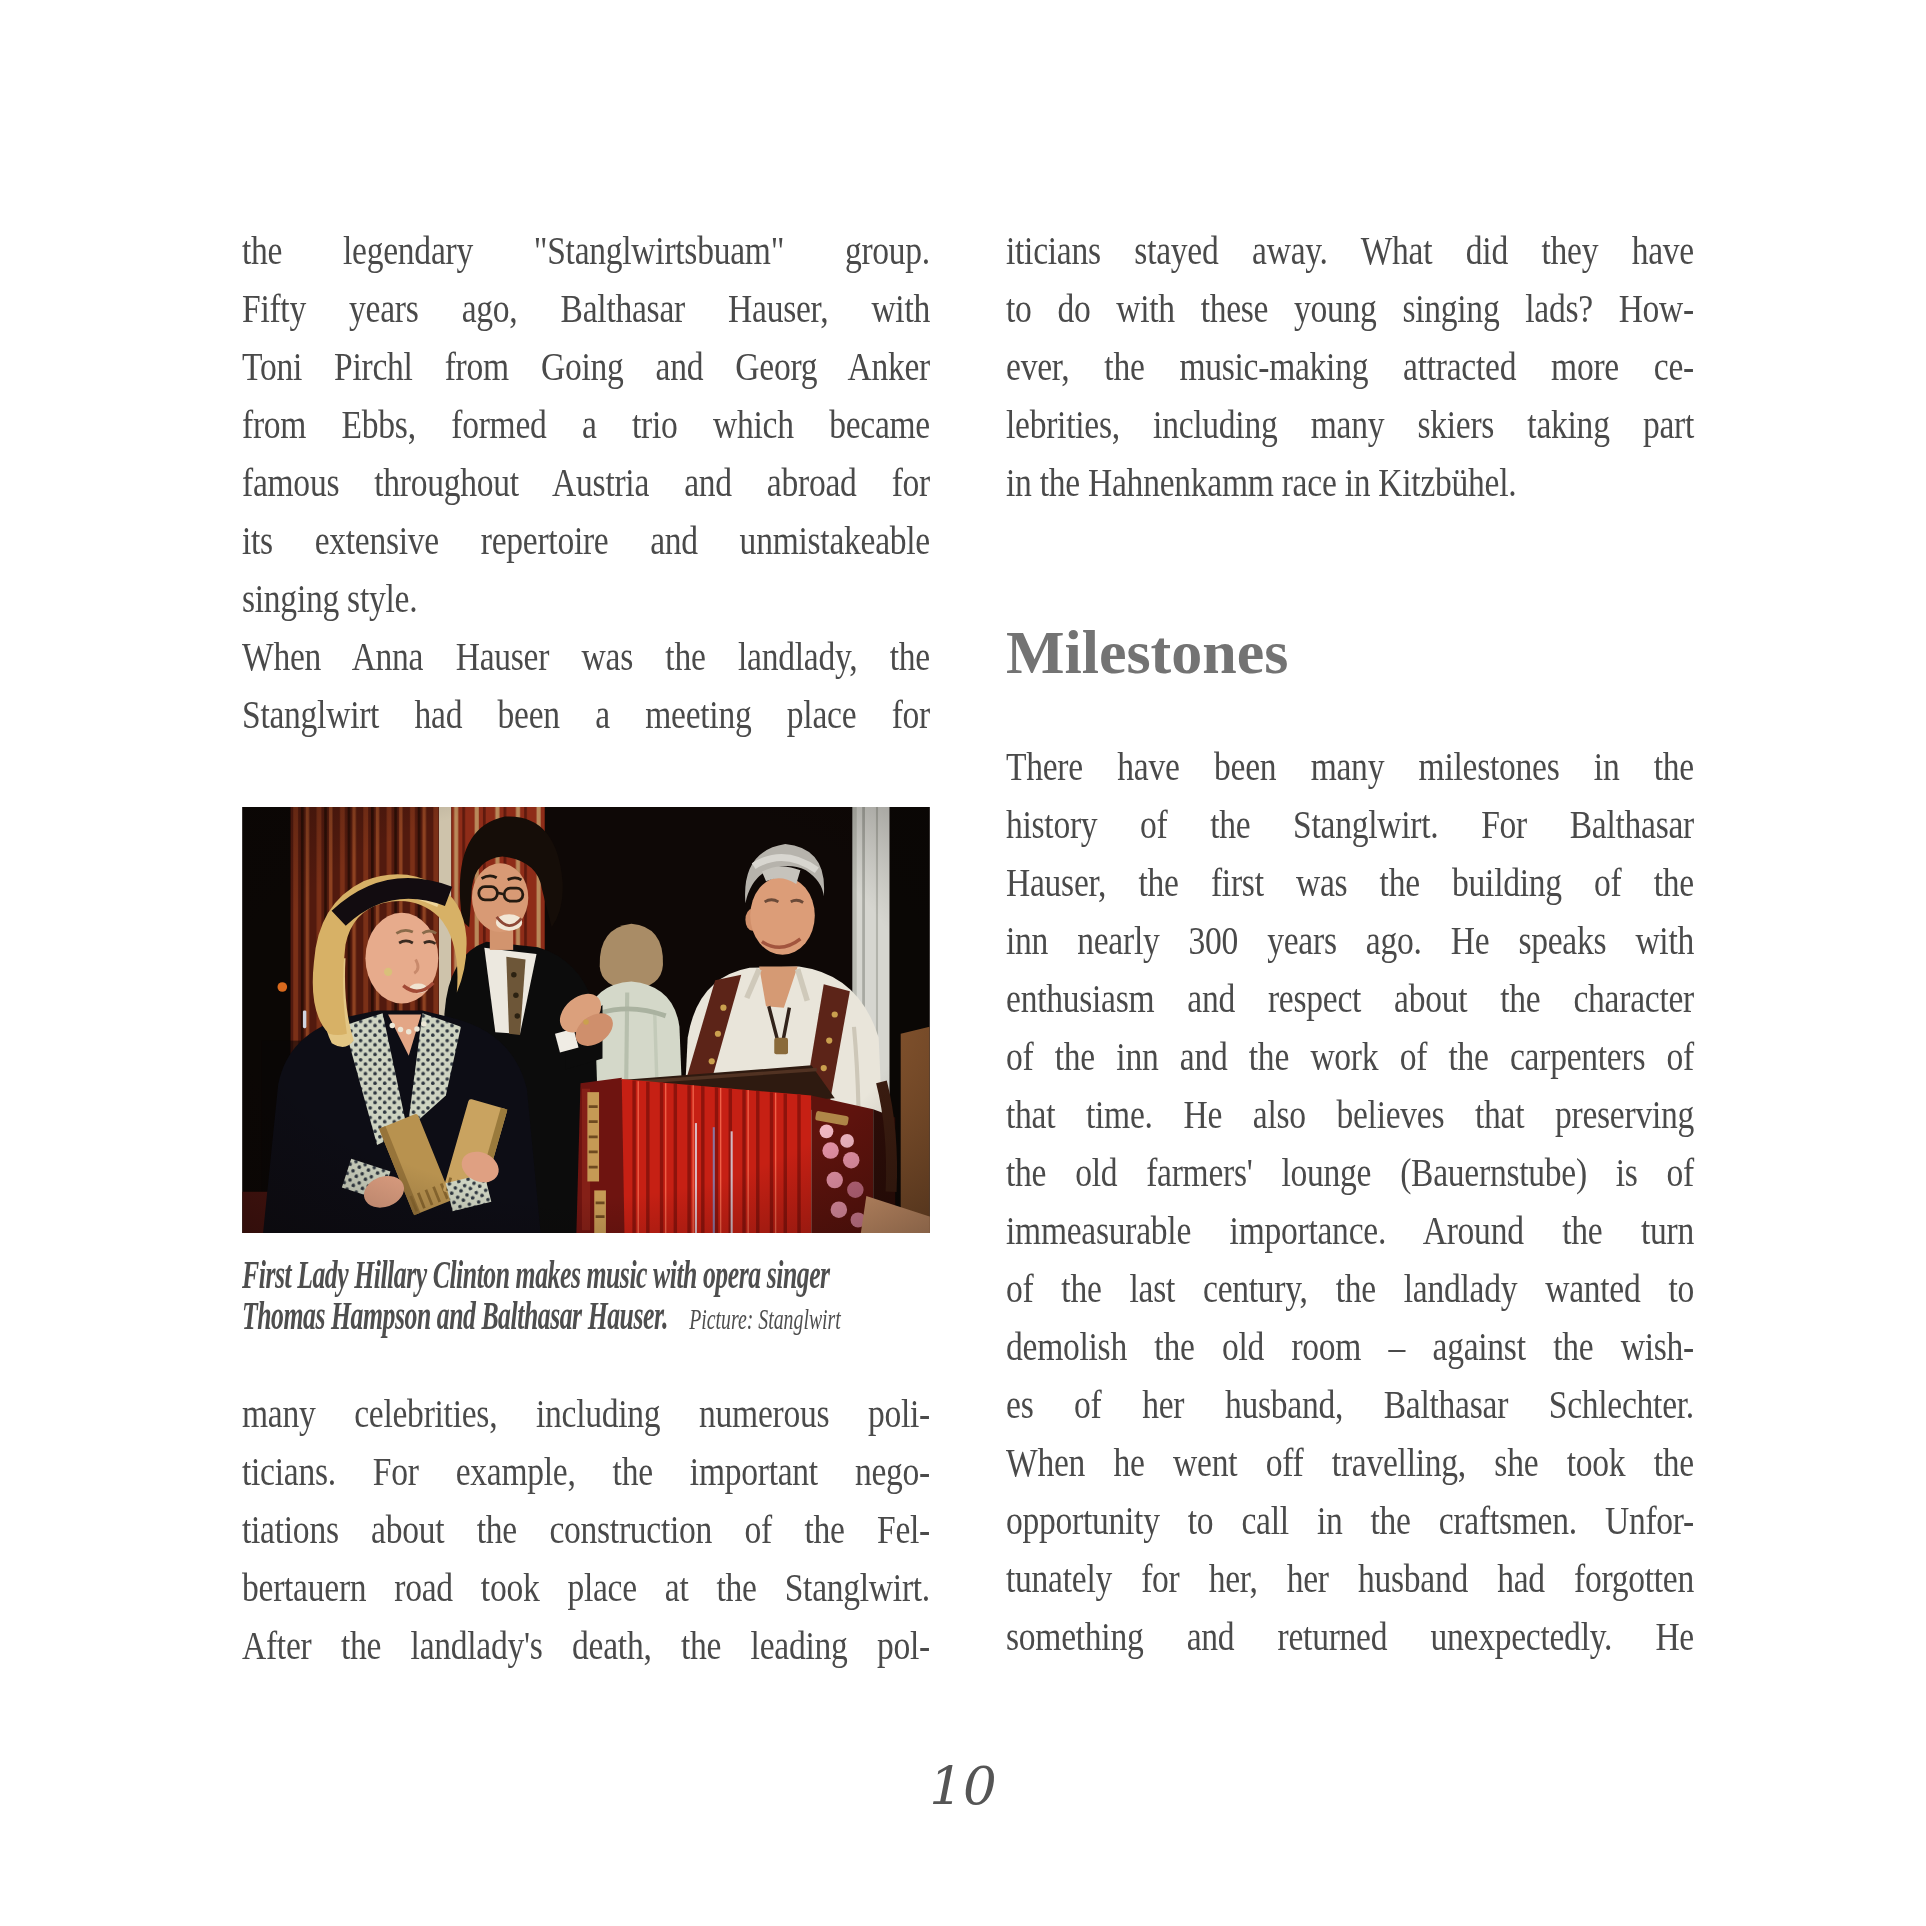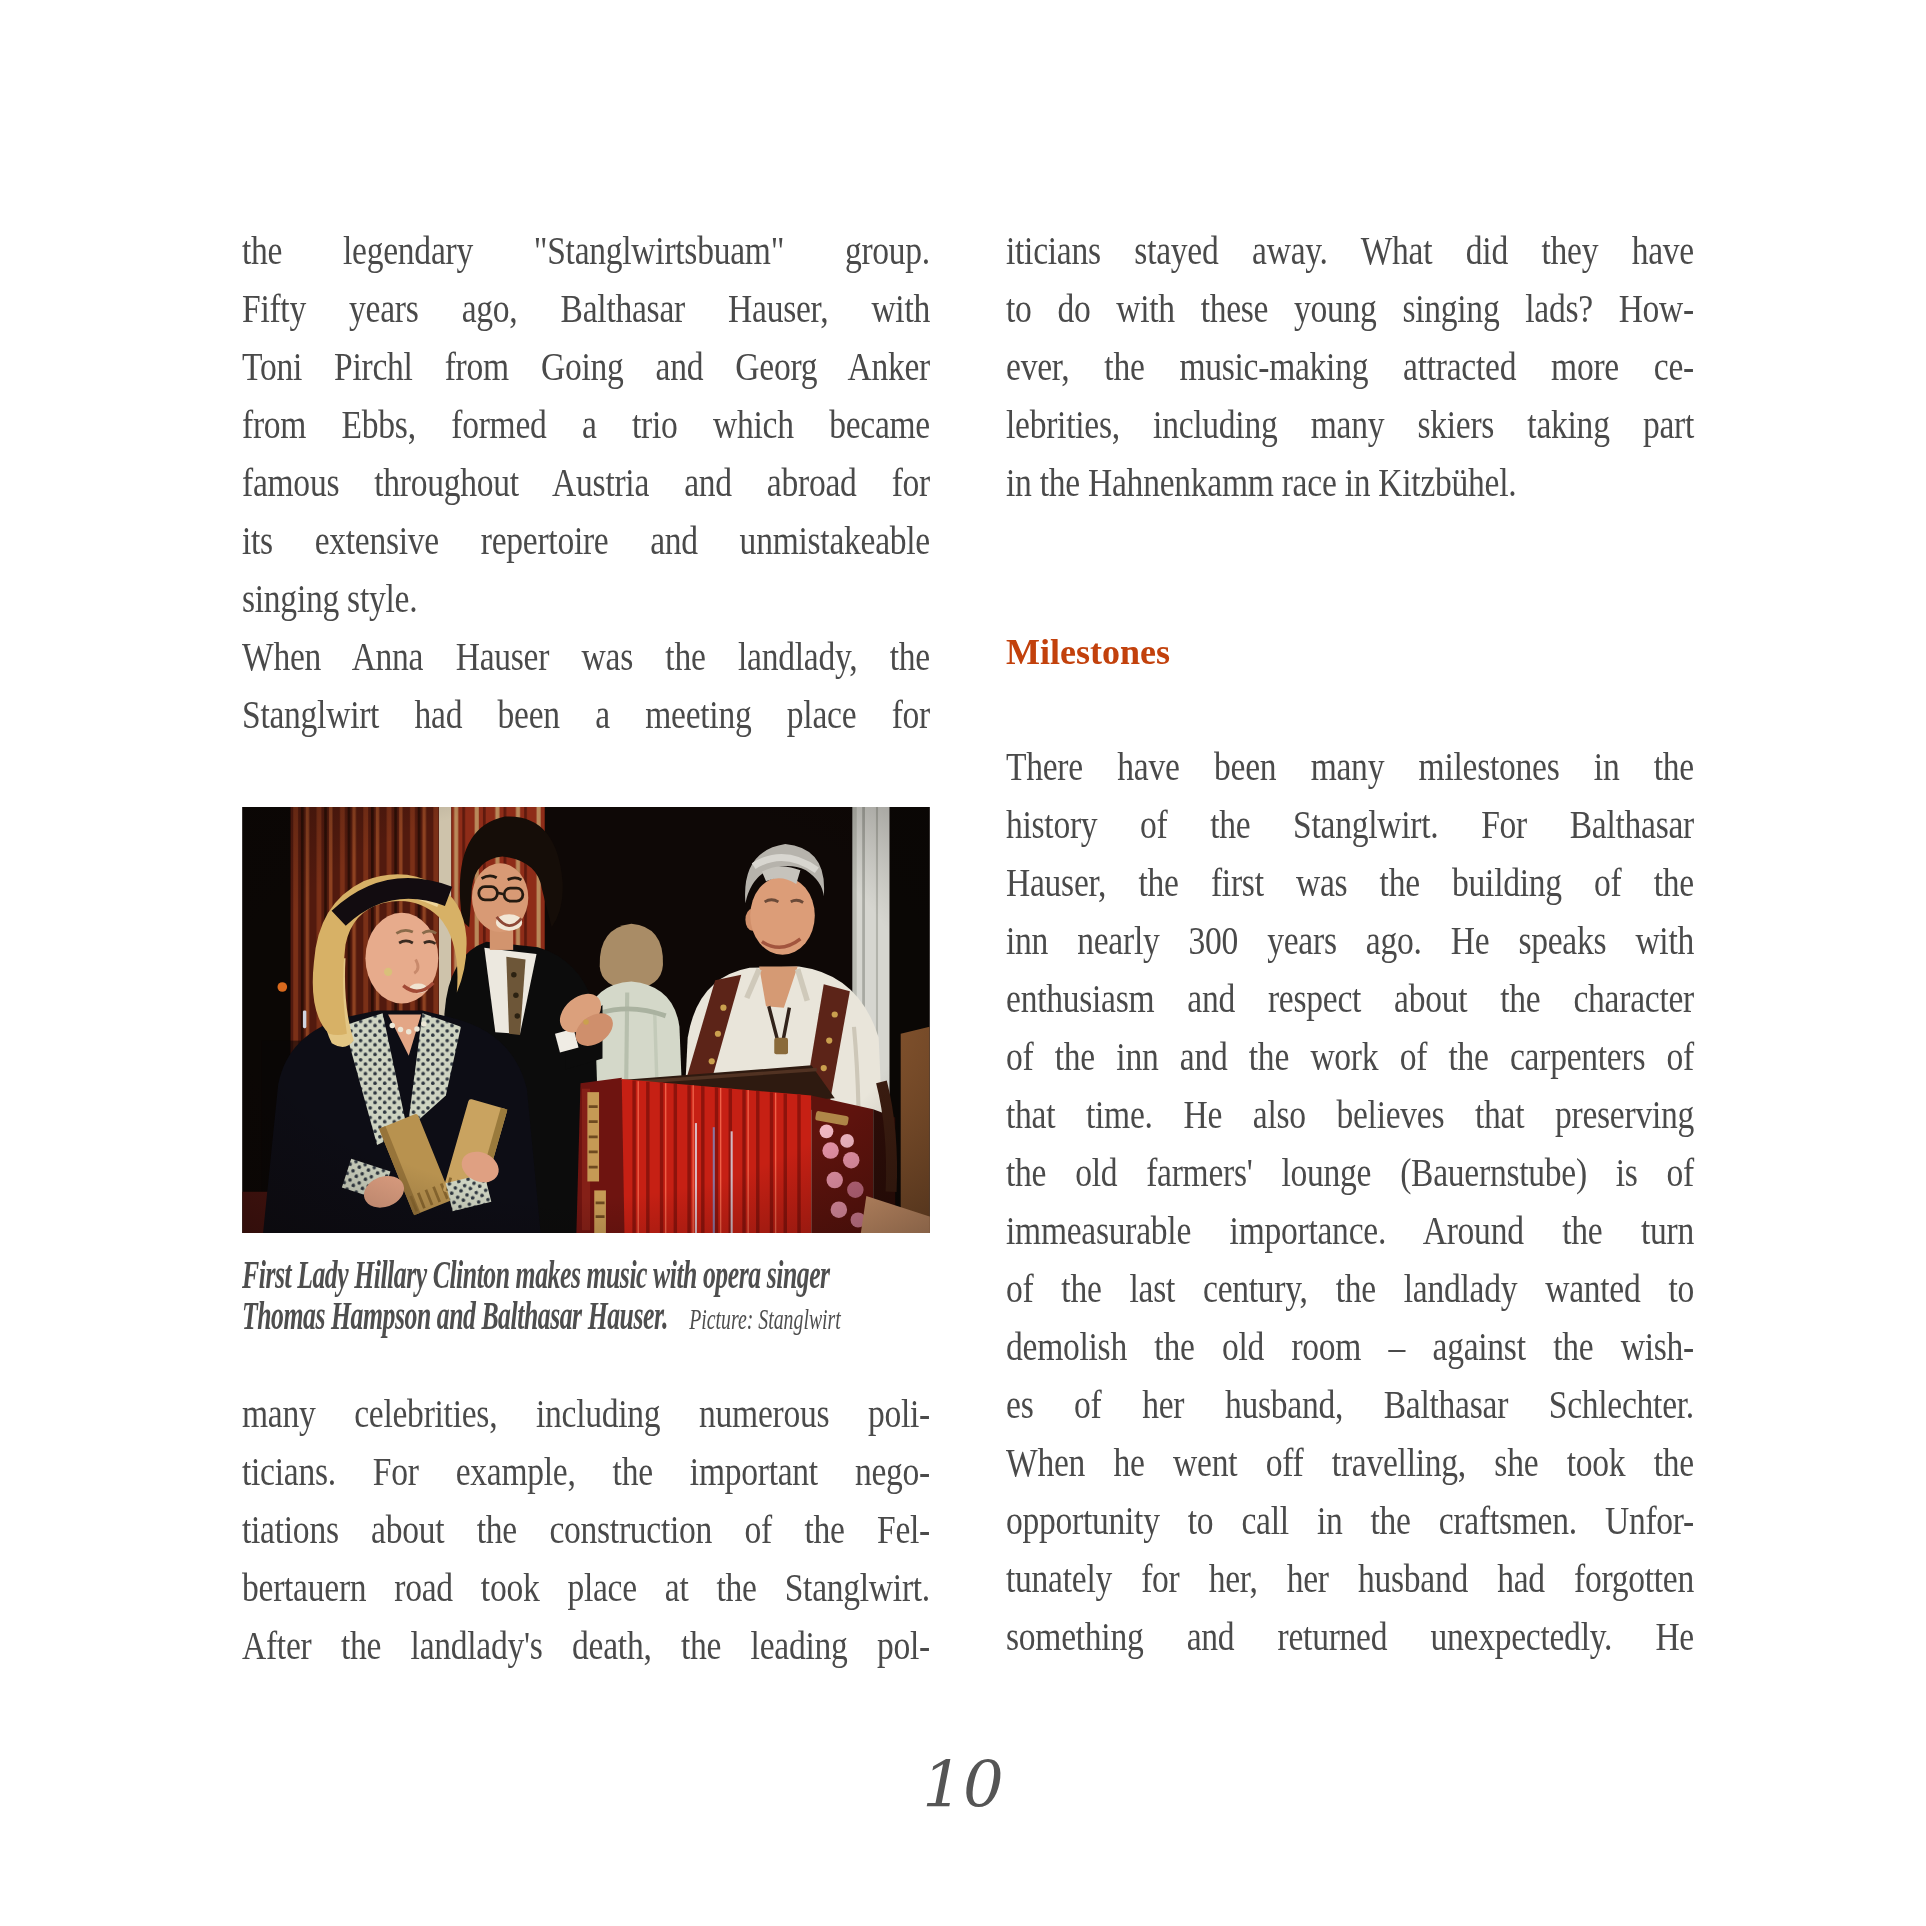"Milestones" .milestones { color: #c2410c -> #737373; font-size: 36px -> 62px }
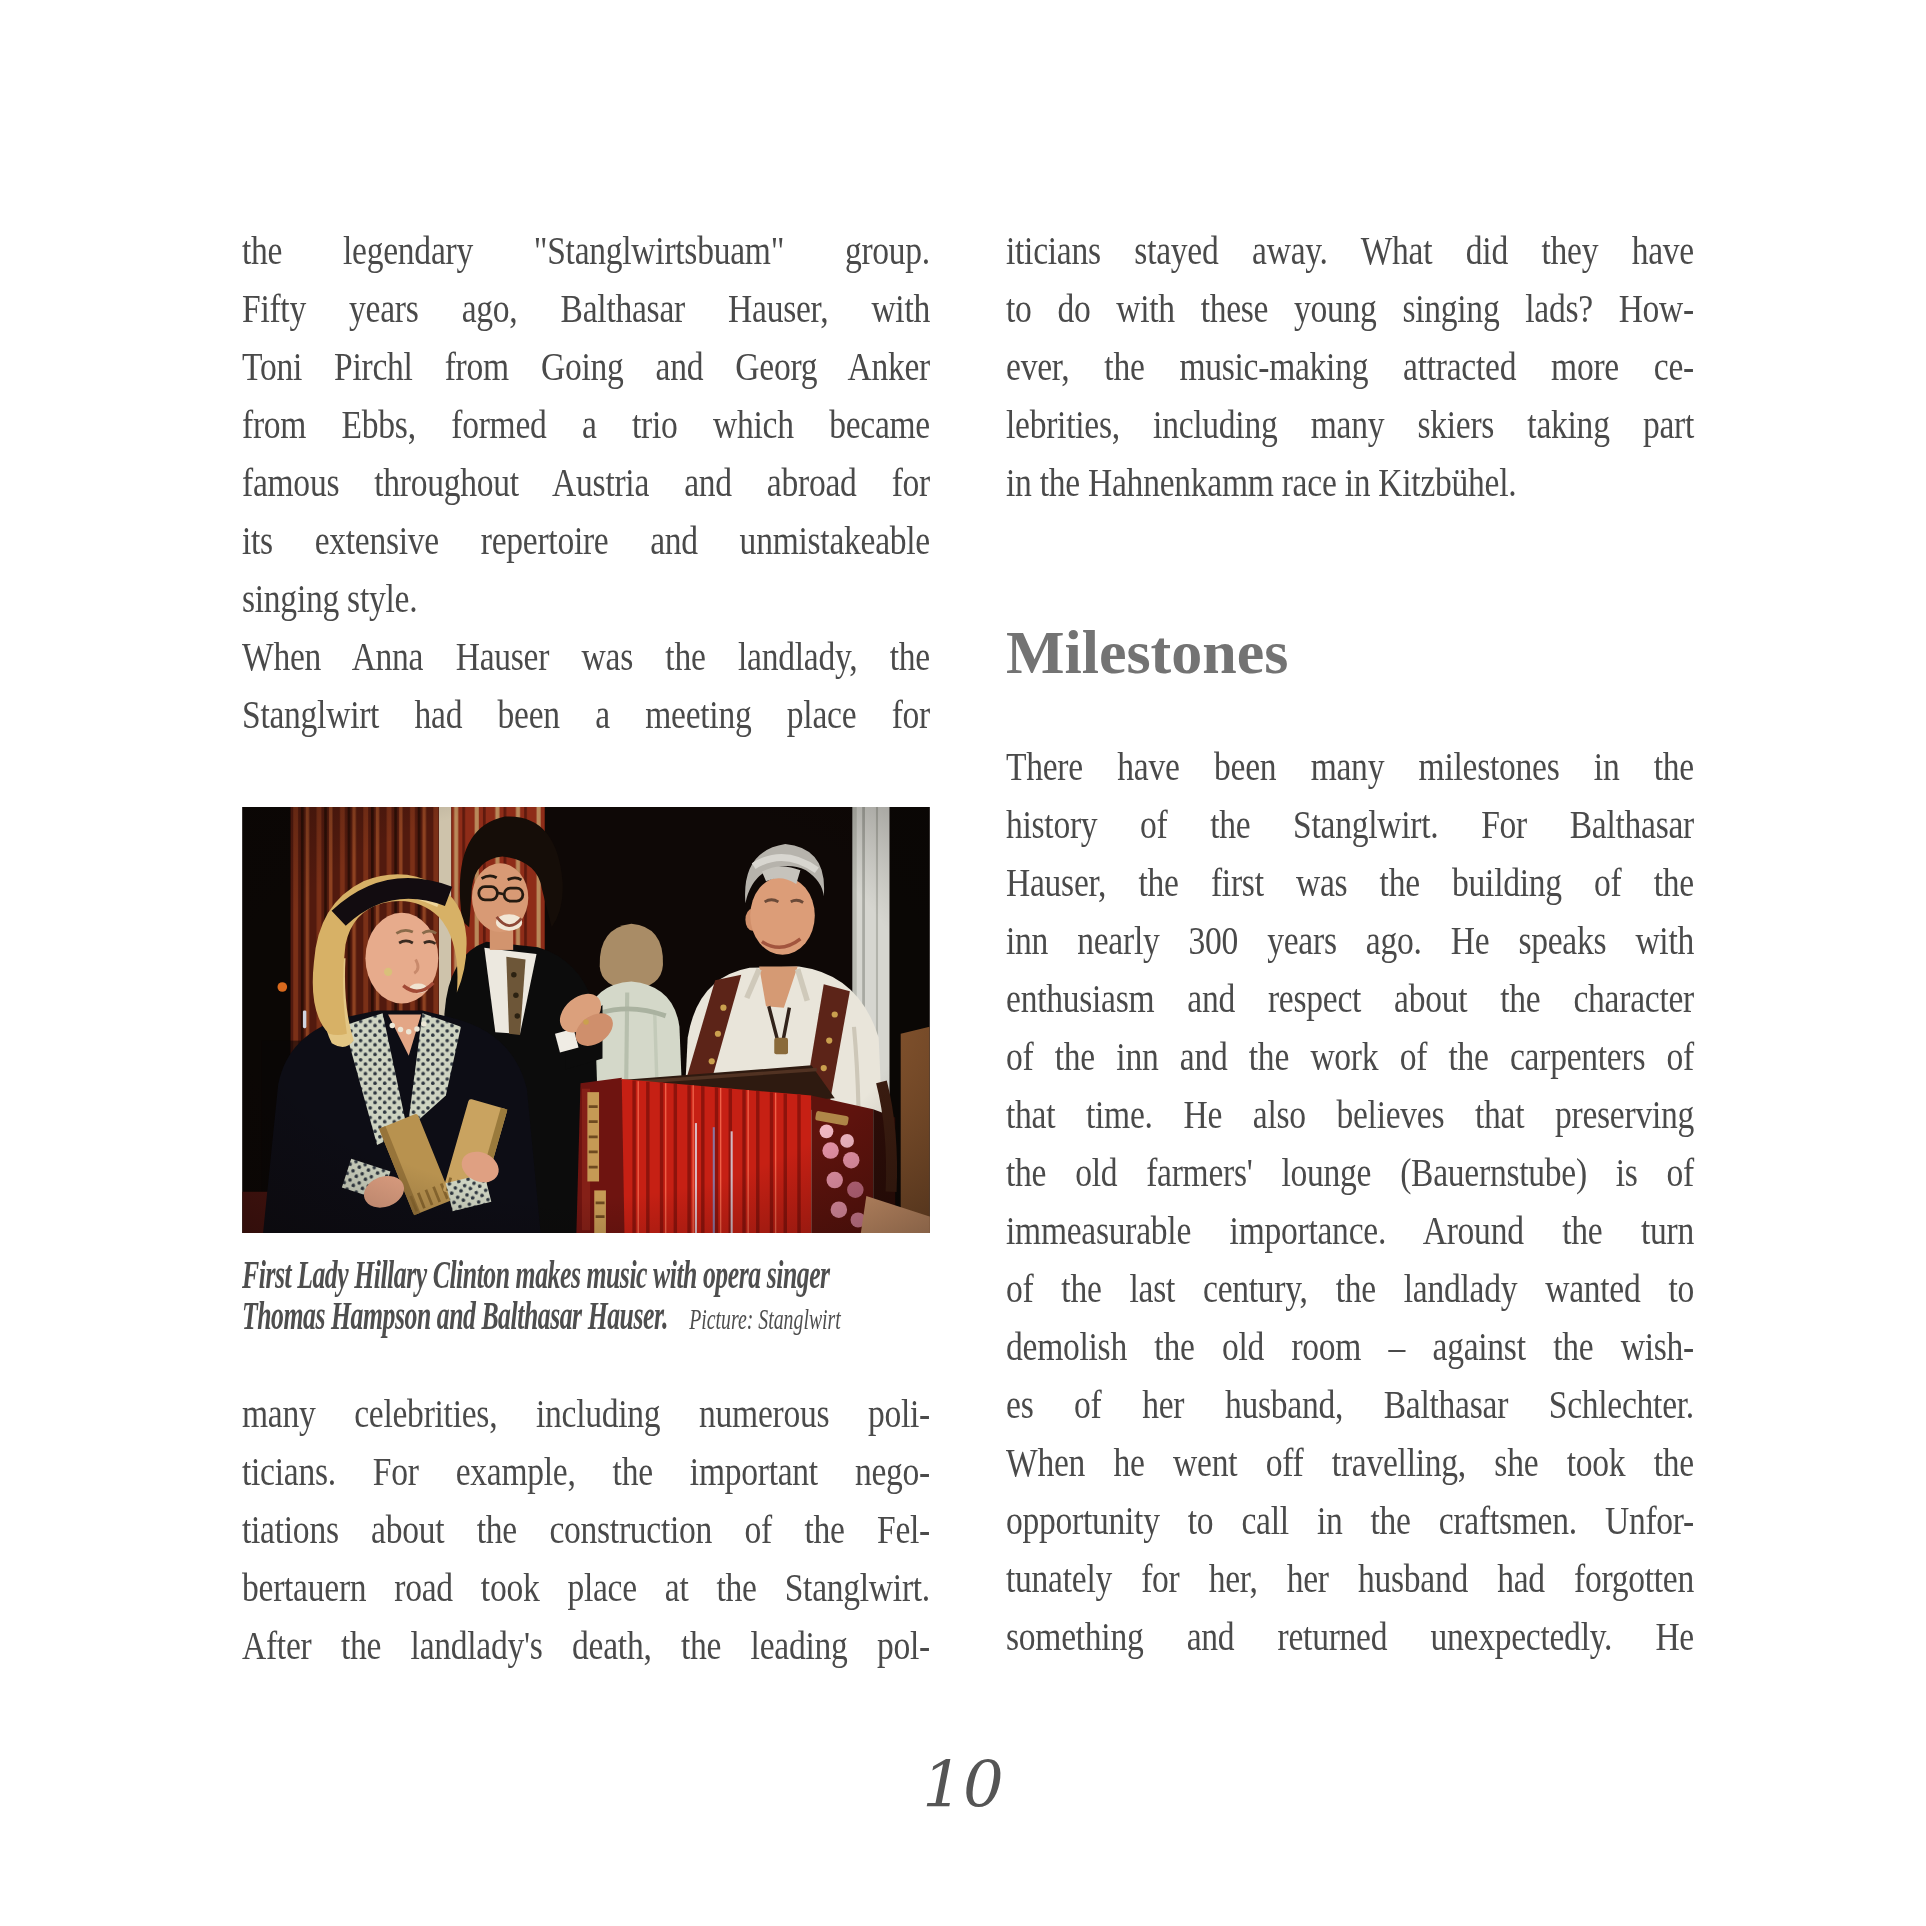"10" .pageno { font-size: 64px -> 53px }
